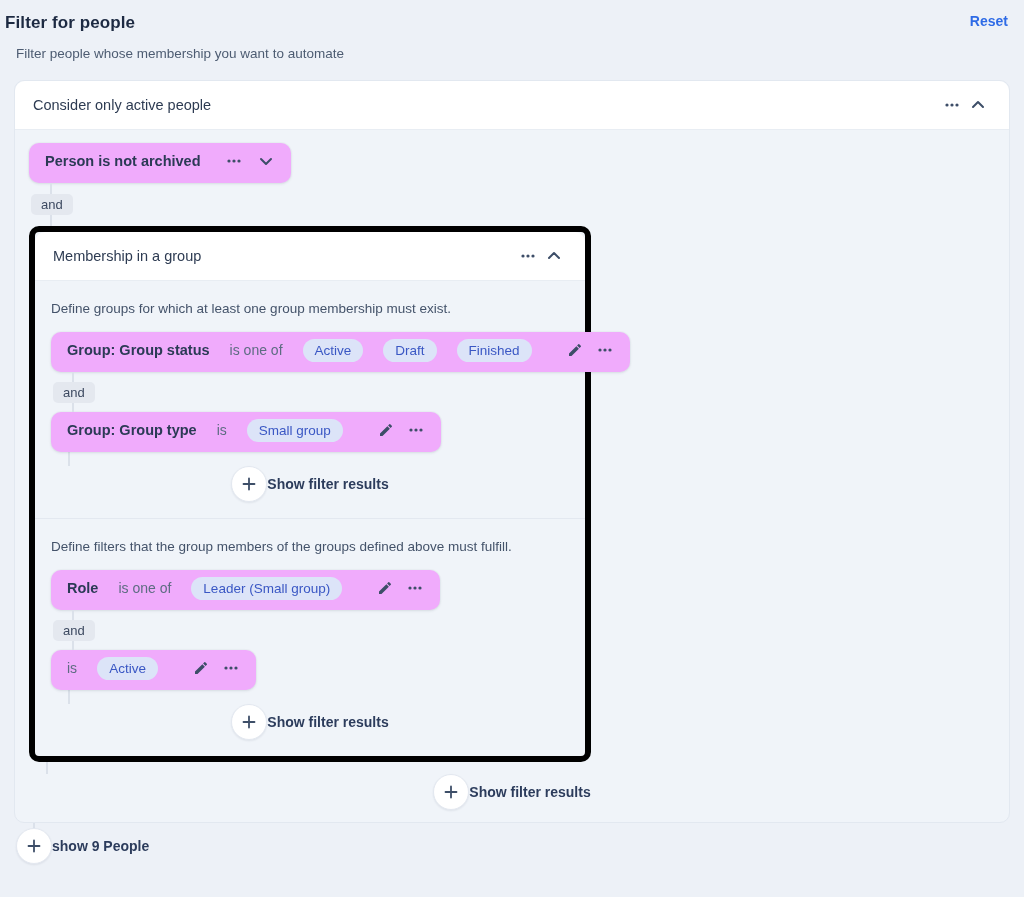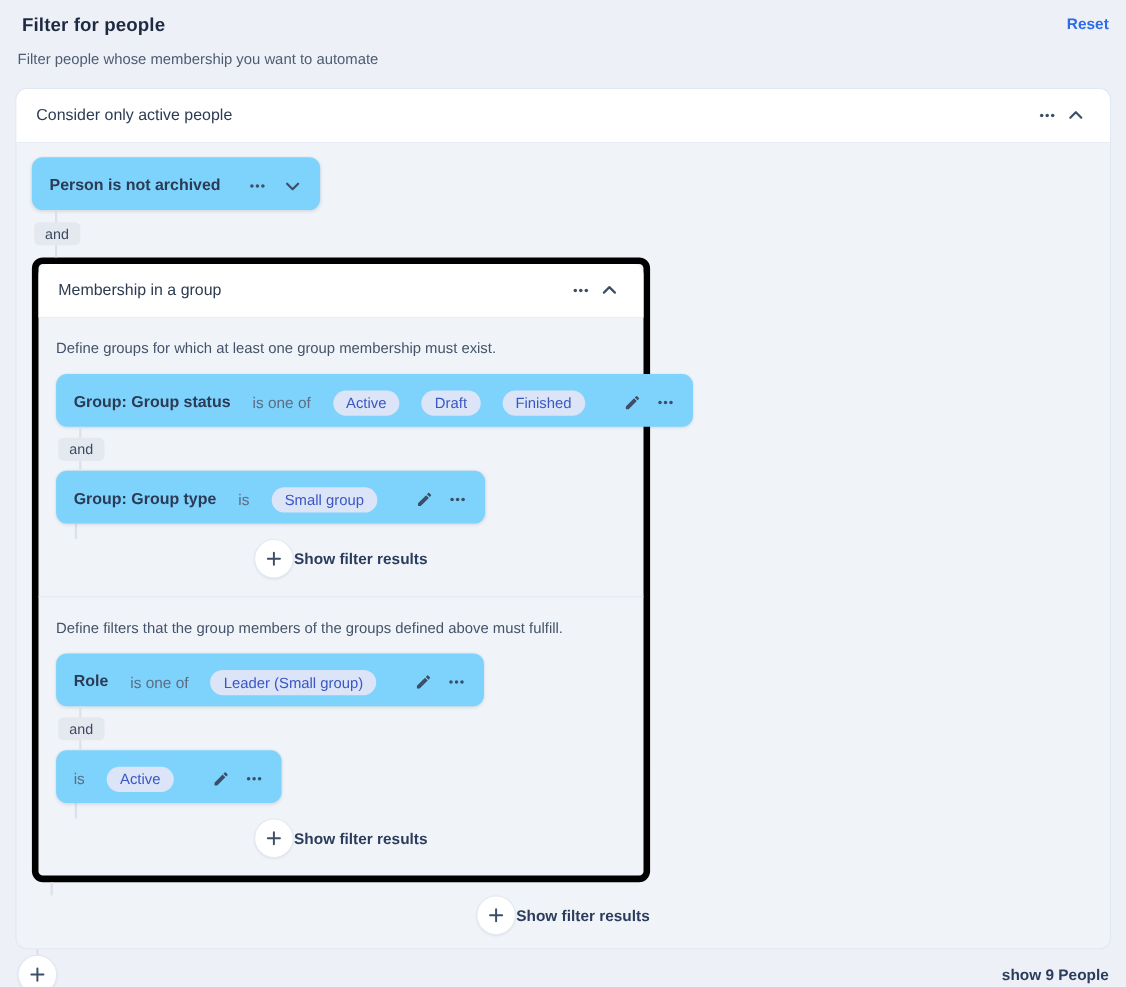"Filter for people" .top-row { padding: 13px 16px 0 20px -> 13px 16px 0 5px }
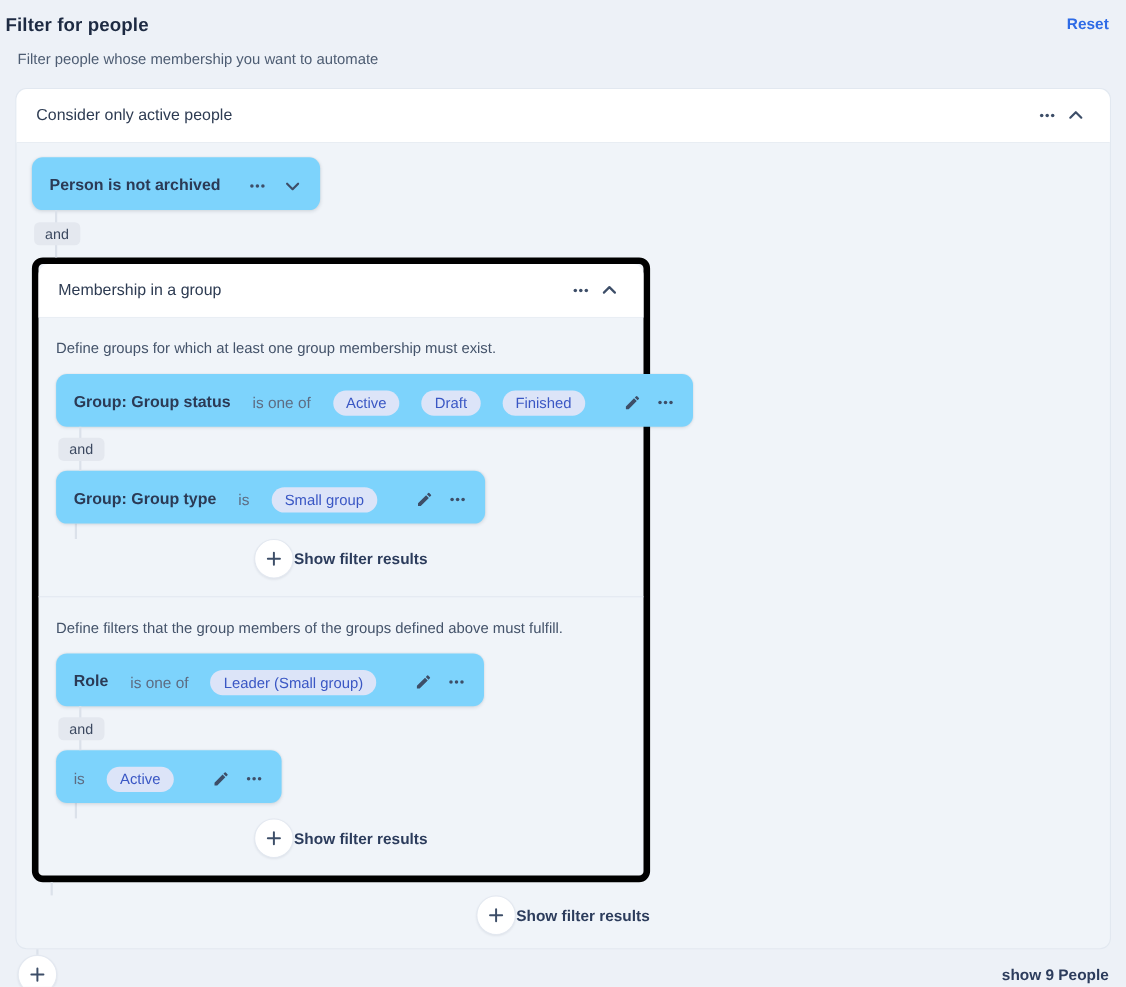"Person is not archived" .chip-card, .cond-card { background: #7dd3fc -> #f0abfc; padding: 13px 12px 9px 16px -> 5px 12px 9px 16px }
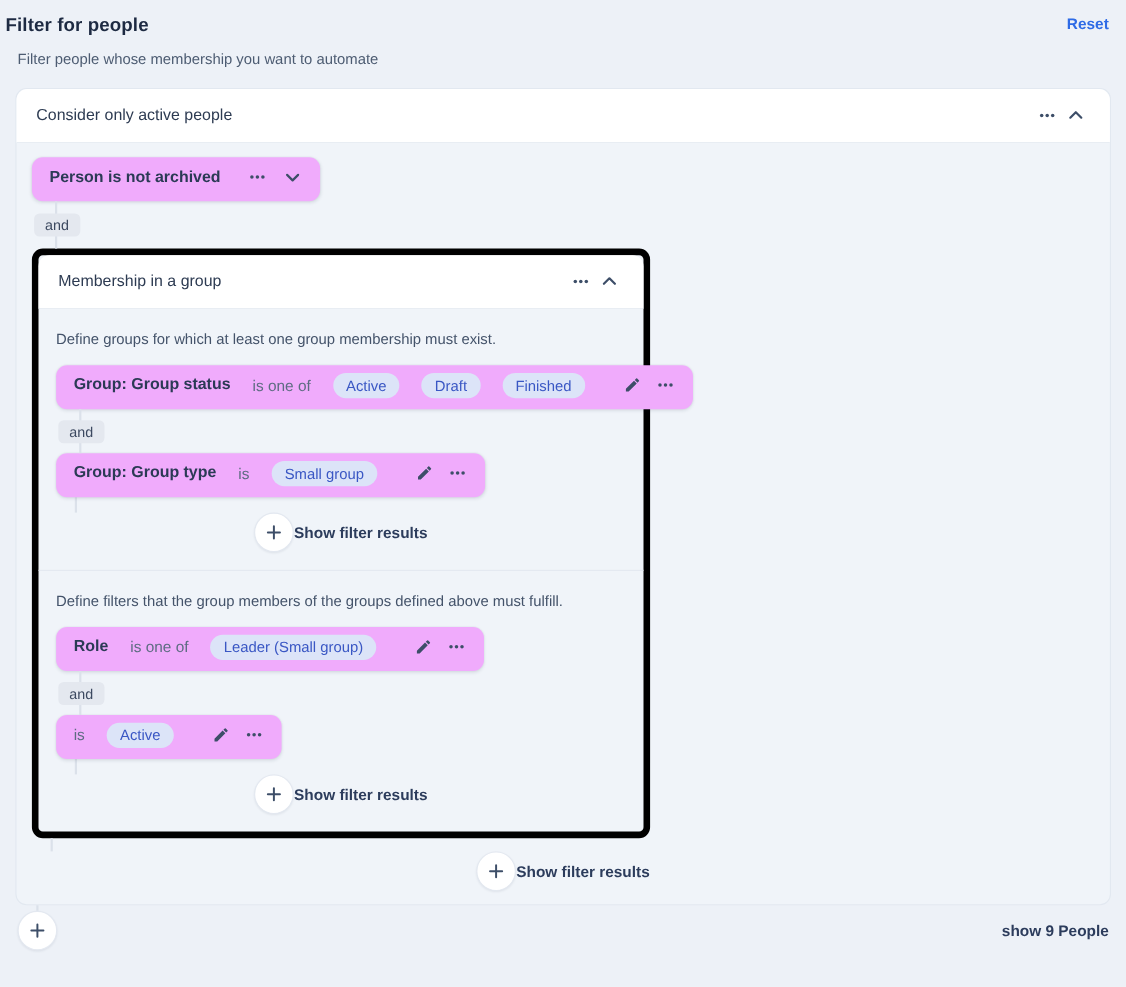"show 9 People" .outside-footer { justify-content: space-between -> flex-start }
